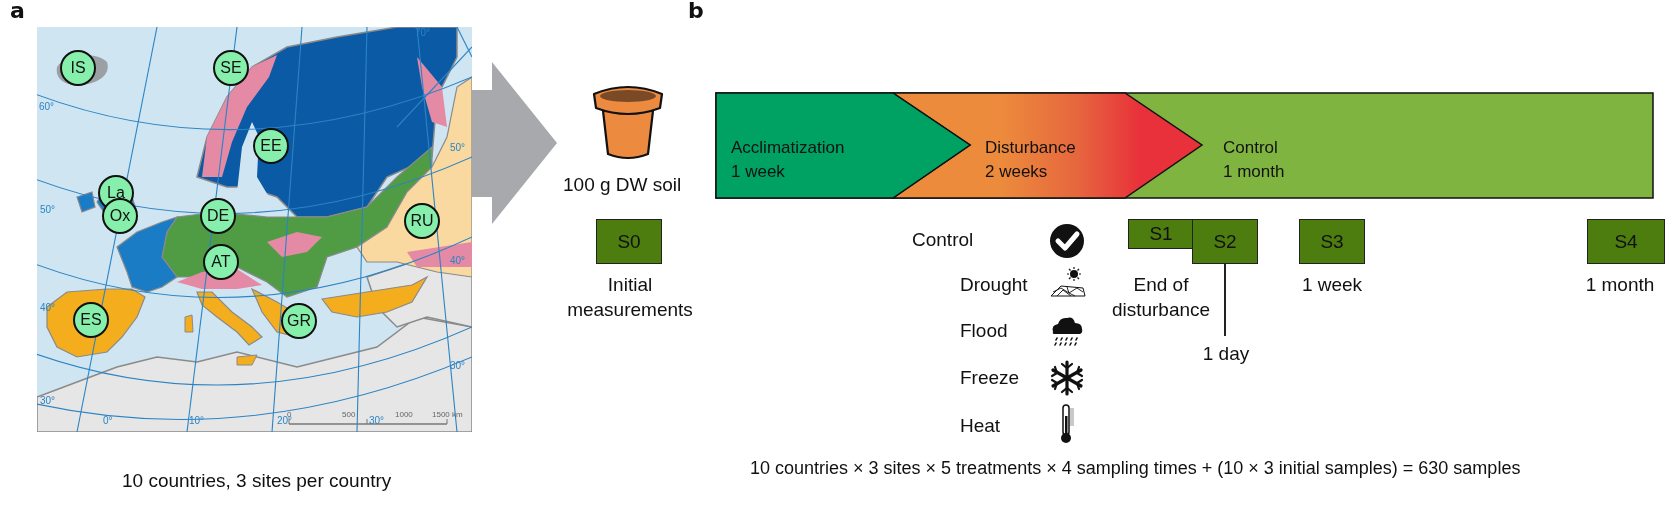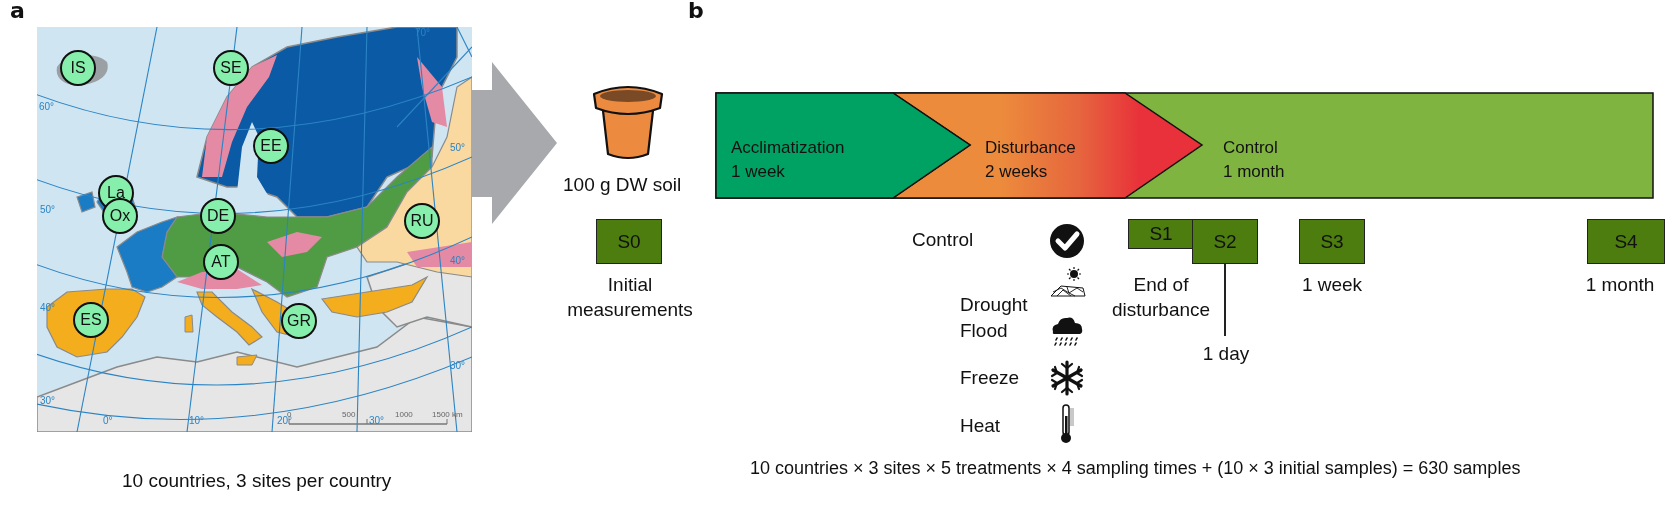"Drought" div.treat-label { margin-top: 20px -> none }
